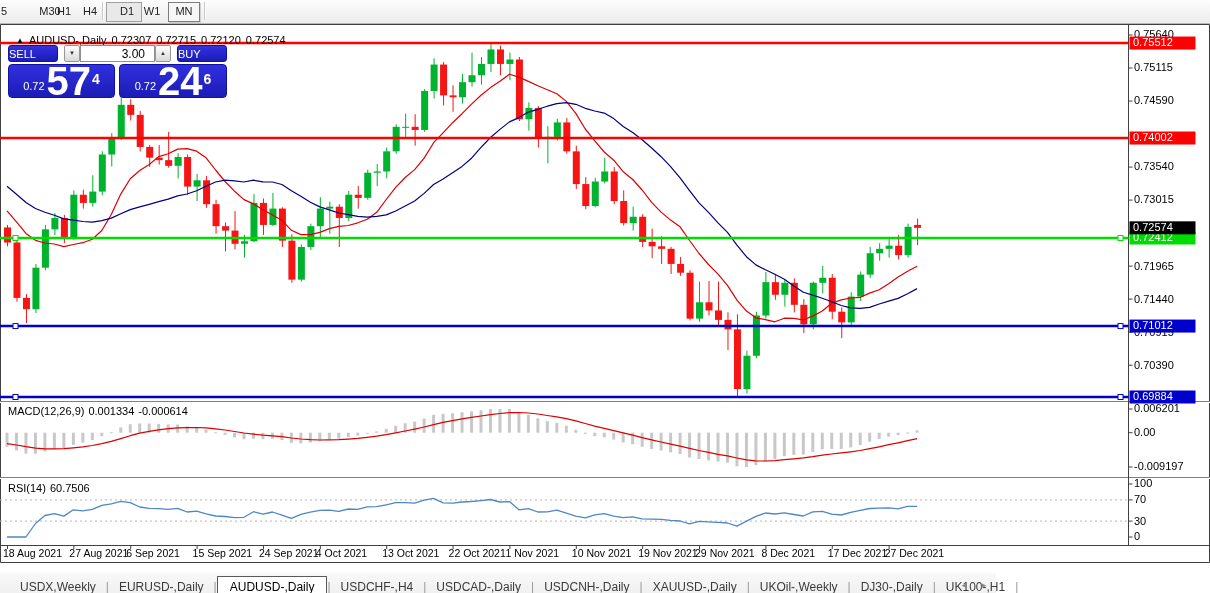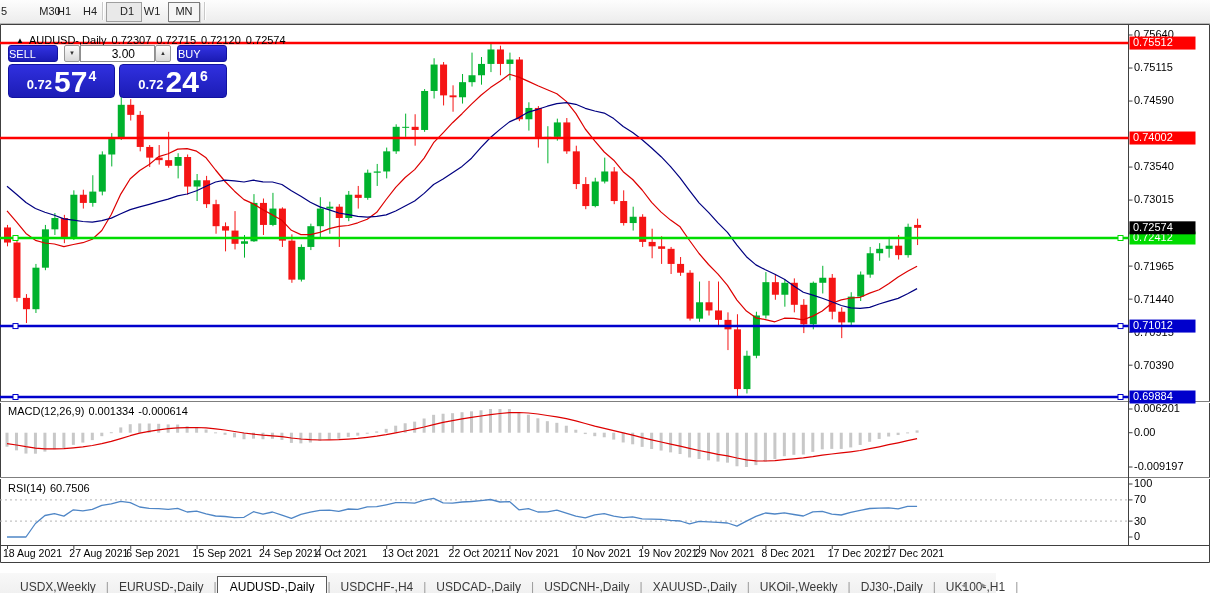"3.00" #tp-vol { padding: 0 19px 0 0 -> 0 9px 0 0 }
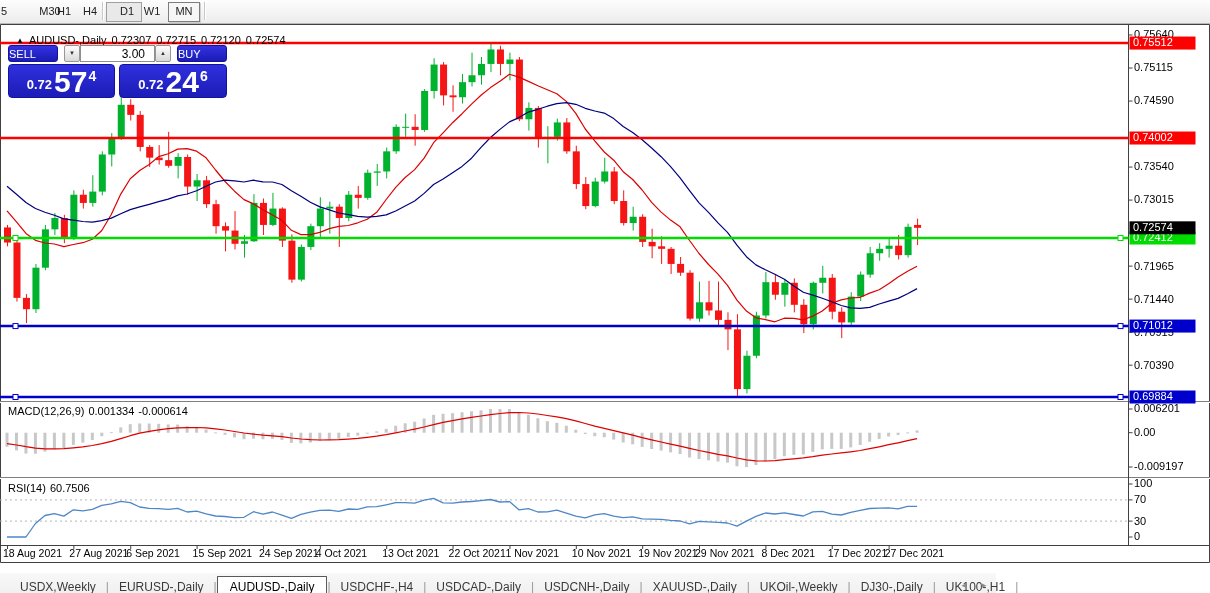"0.72" .tp-prefix { font-size: 13px -> 11px; font-weight: bold -> normal }
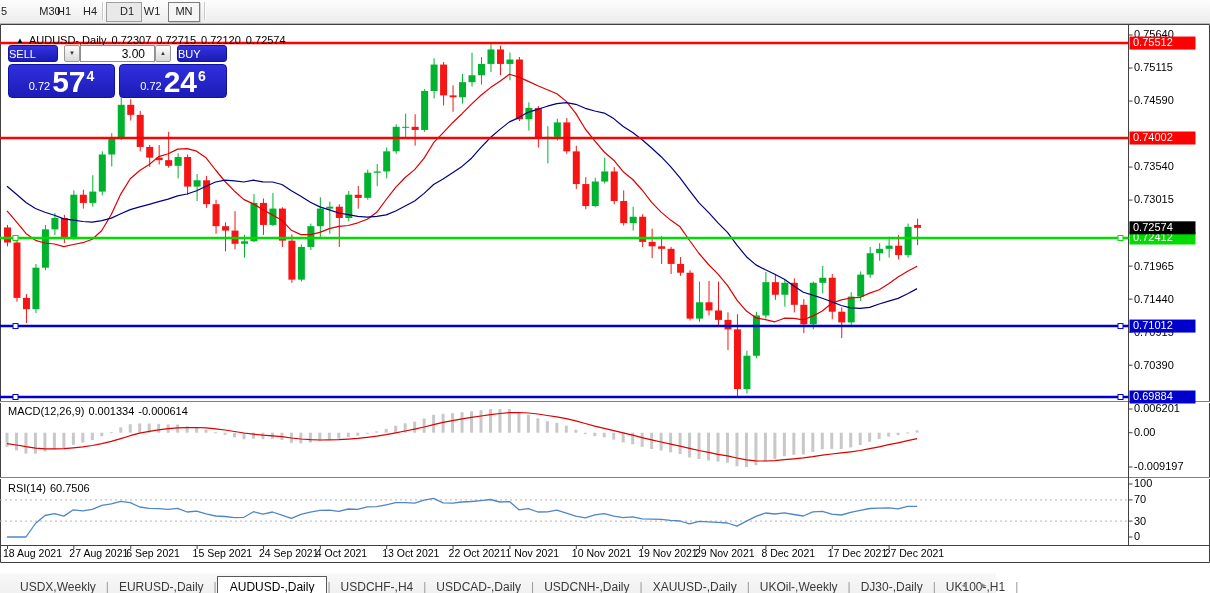"57" .tp-big { font-size: 30px -> 40px }
